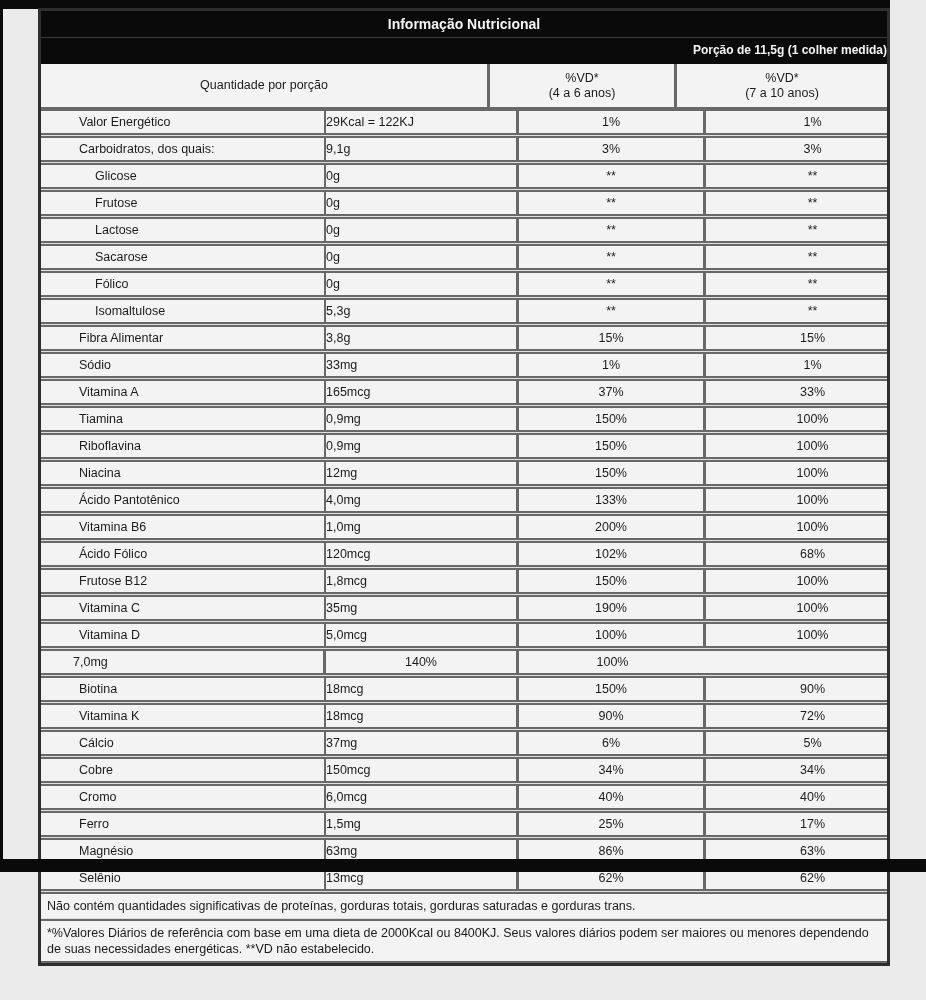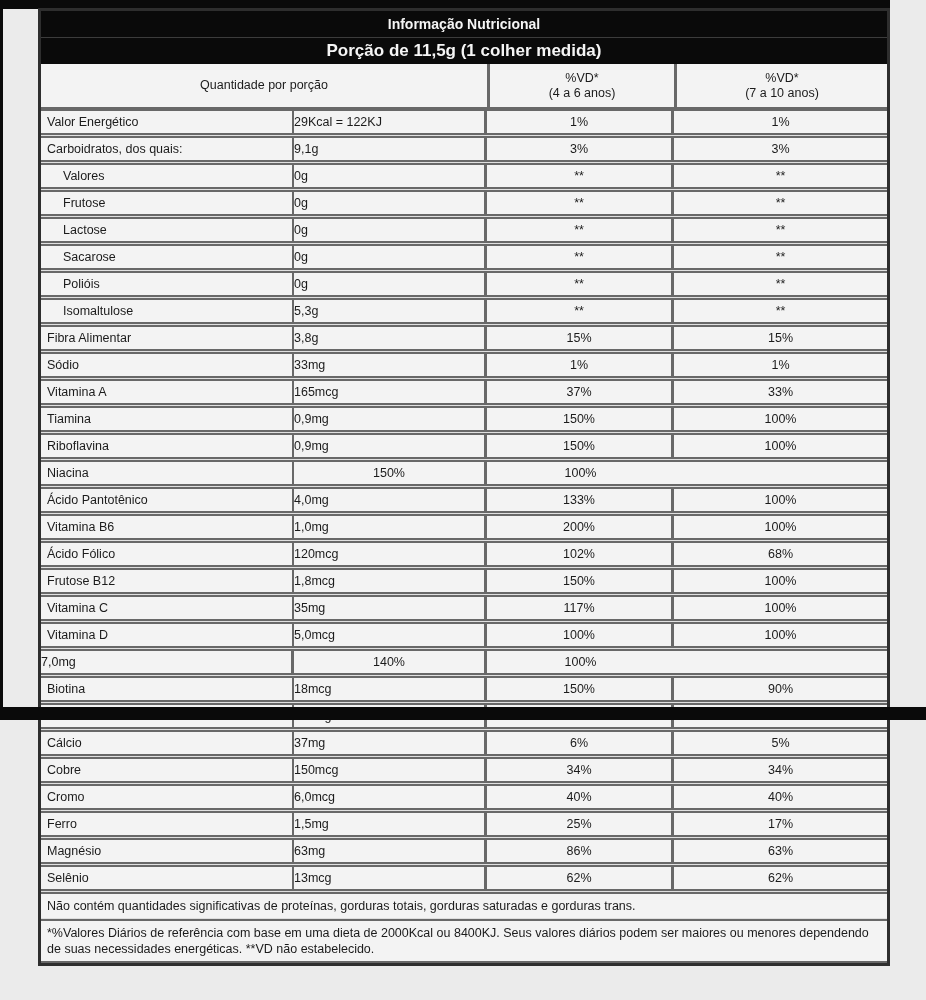"Informação Nutricional" .sheet { height: 720px -> 872px }
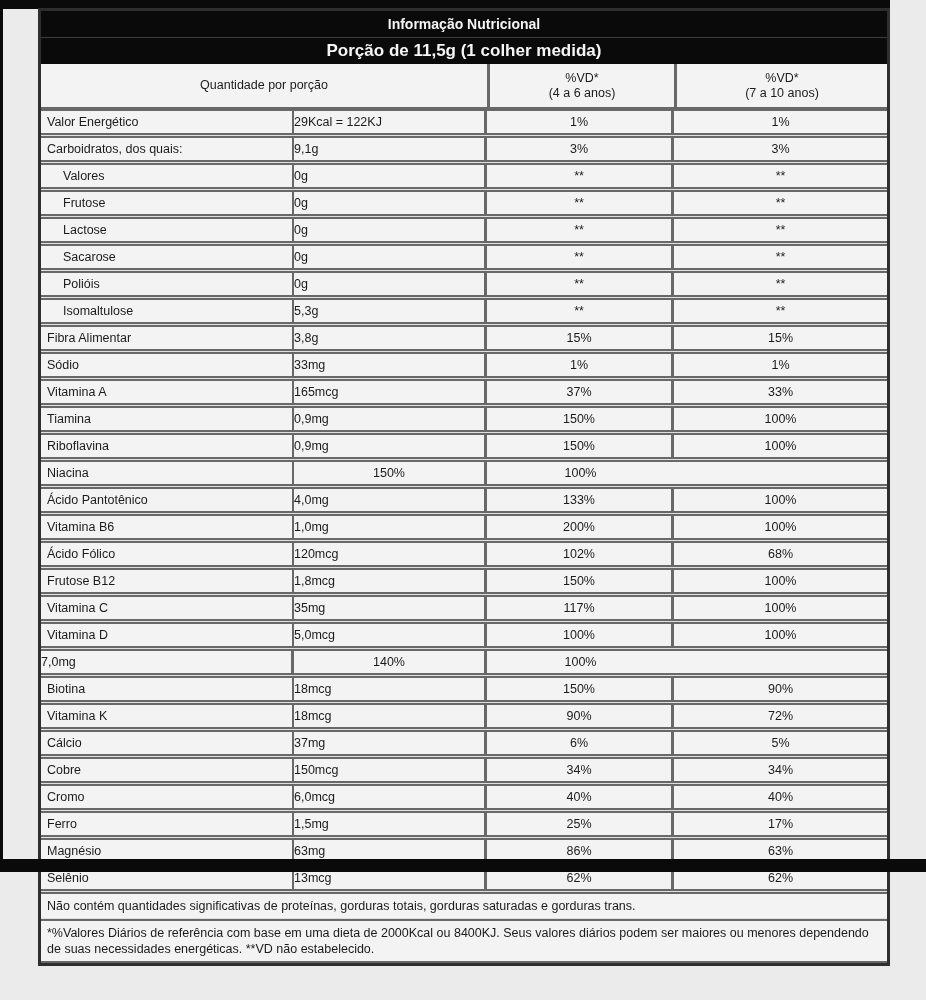"Porção de 11,5g (1 colher" .title-band .t2 { font-size: 17px -> 12px; text-align: none -> right }
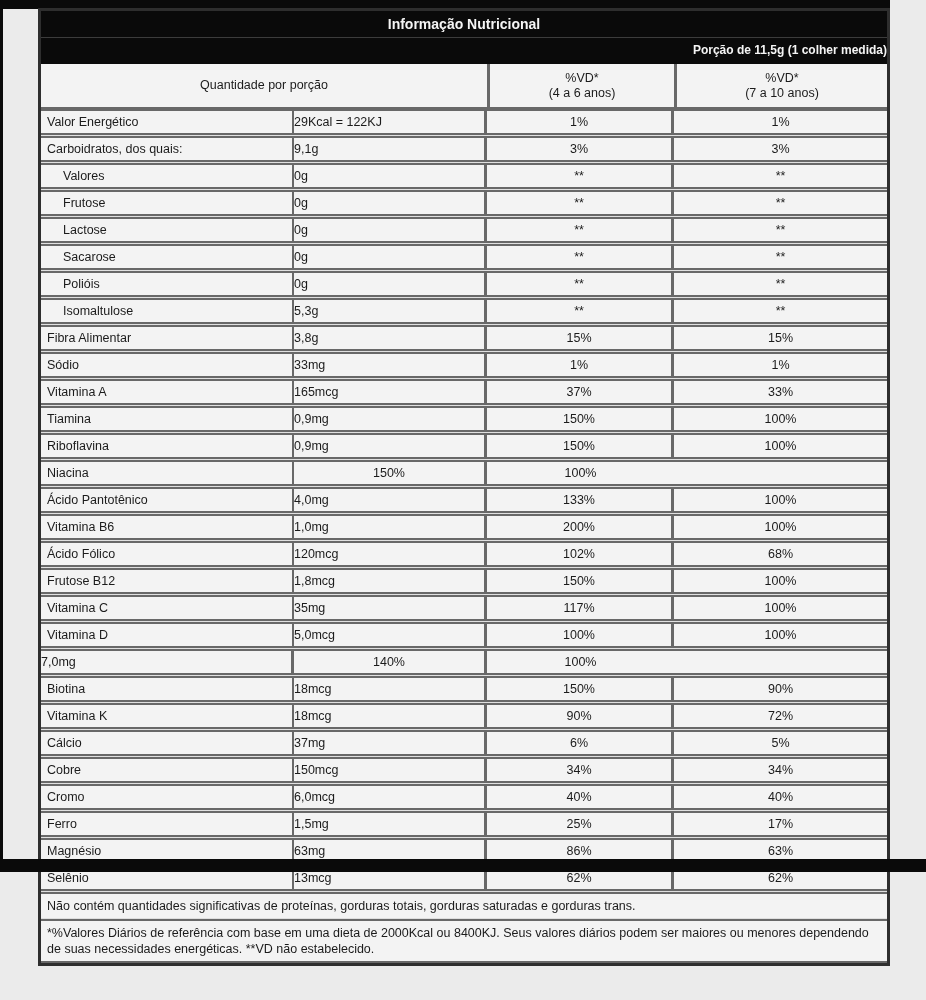"Valor Energético" .row { padding-left: none -> 32px }
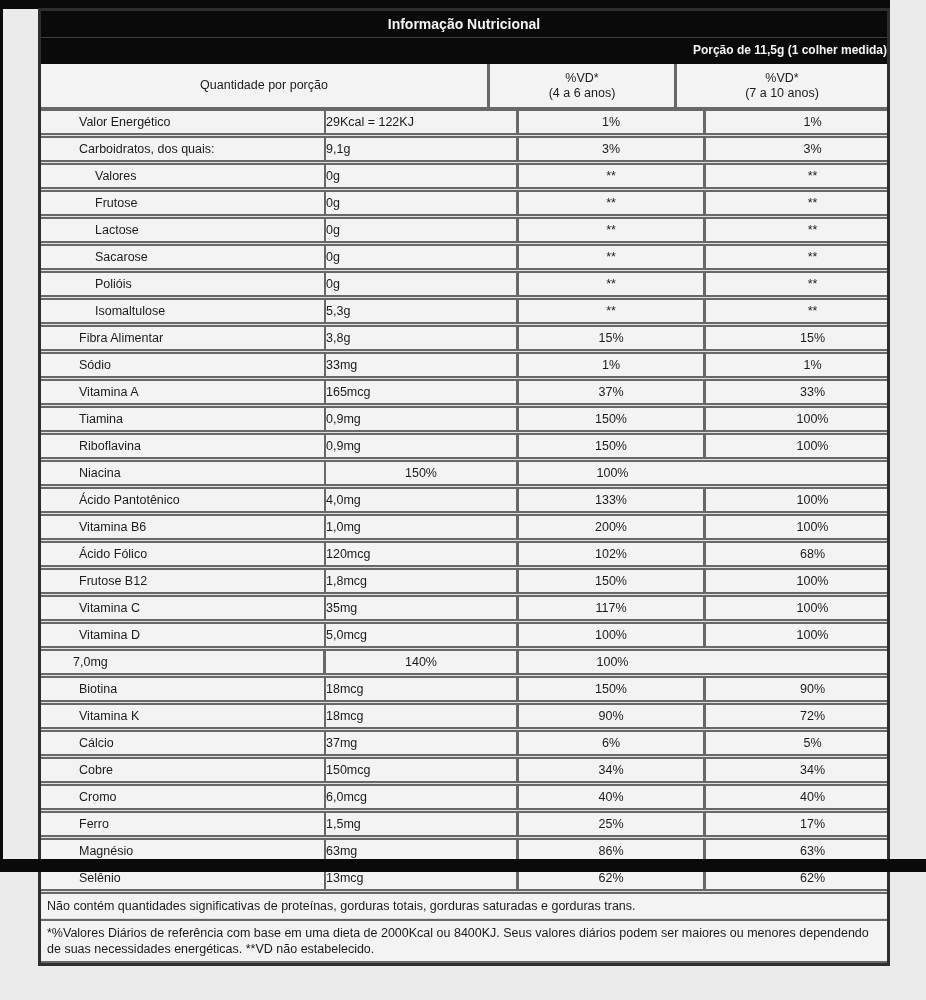"Valores" div.cell { text: Valores -> Glicose }
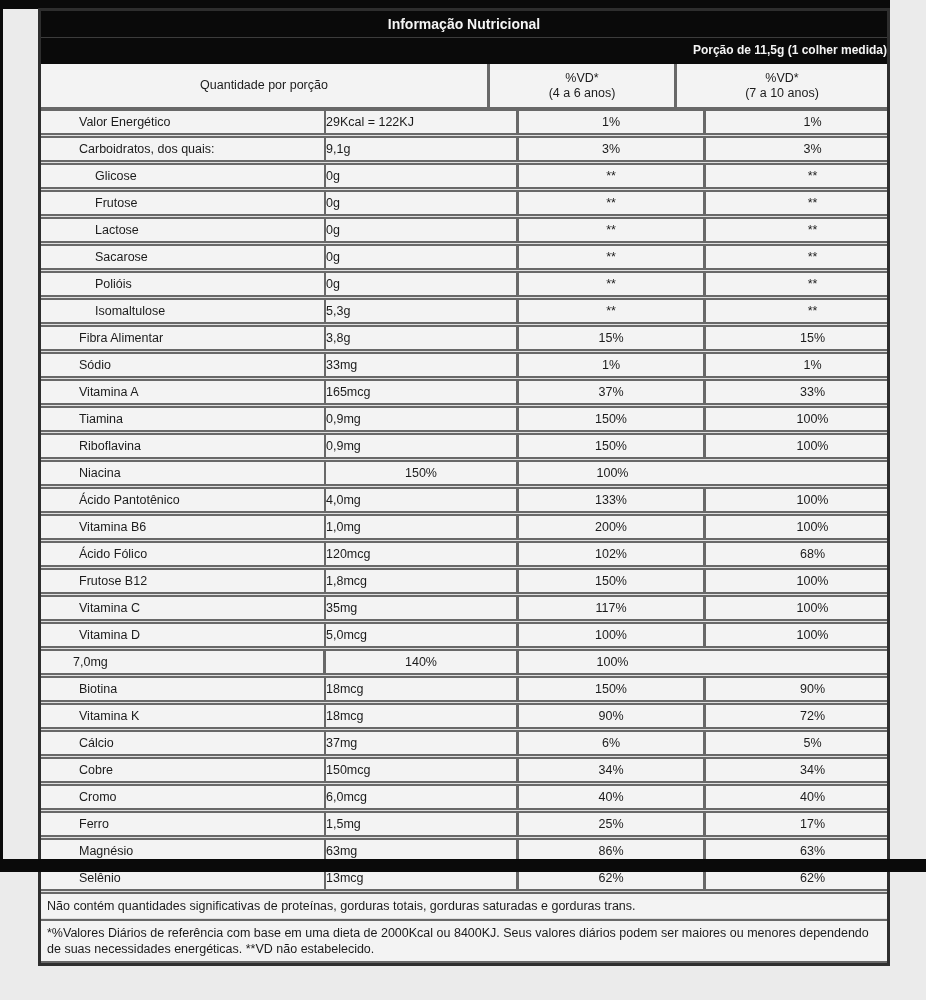"Polióis" div.cell { text: Polióis -> Fólico }
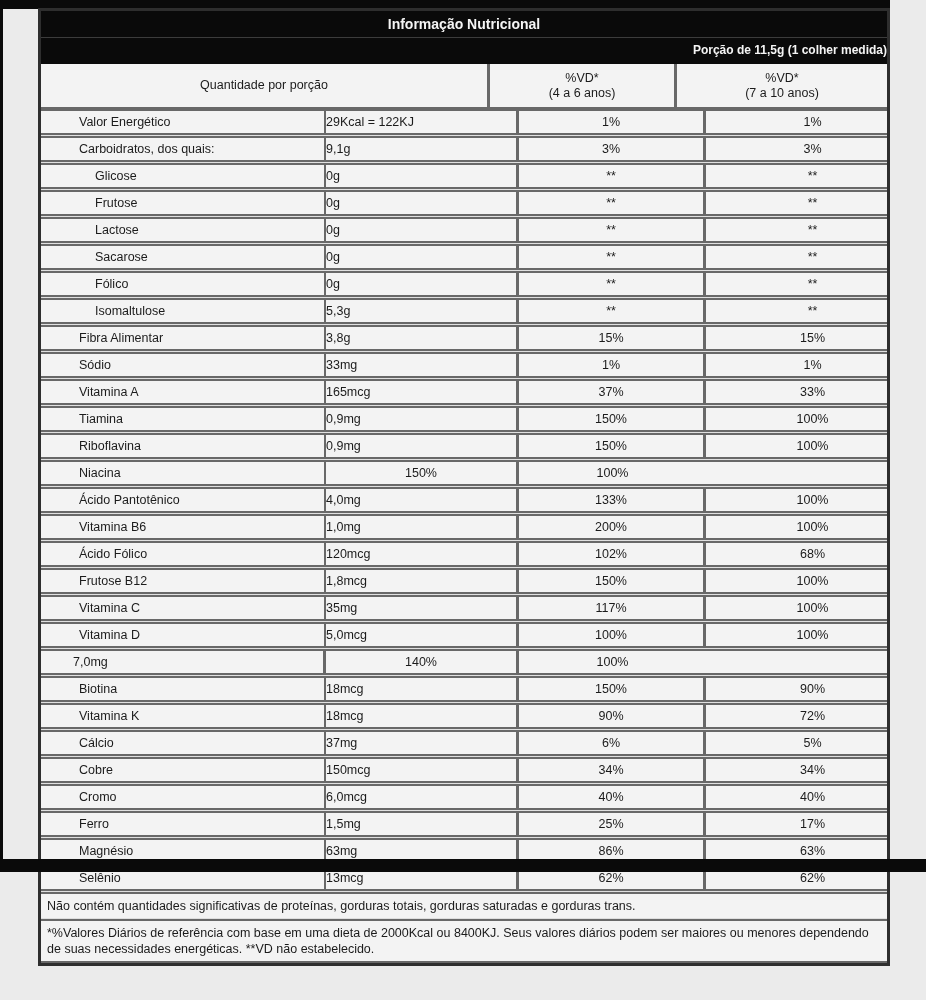"12mg" div.cell { html: none -> <div>12mg</div> }
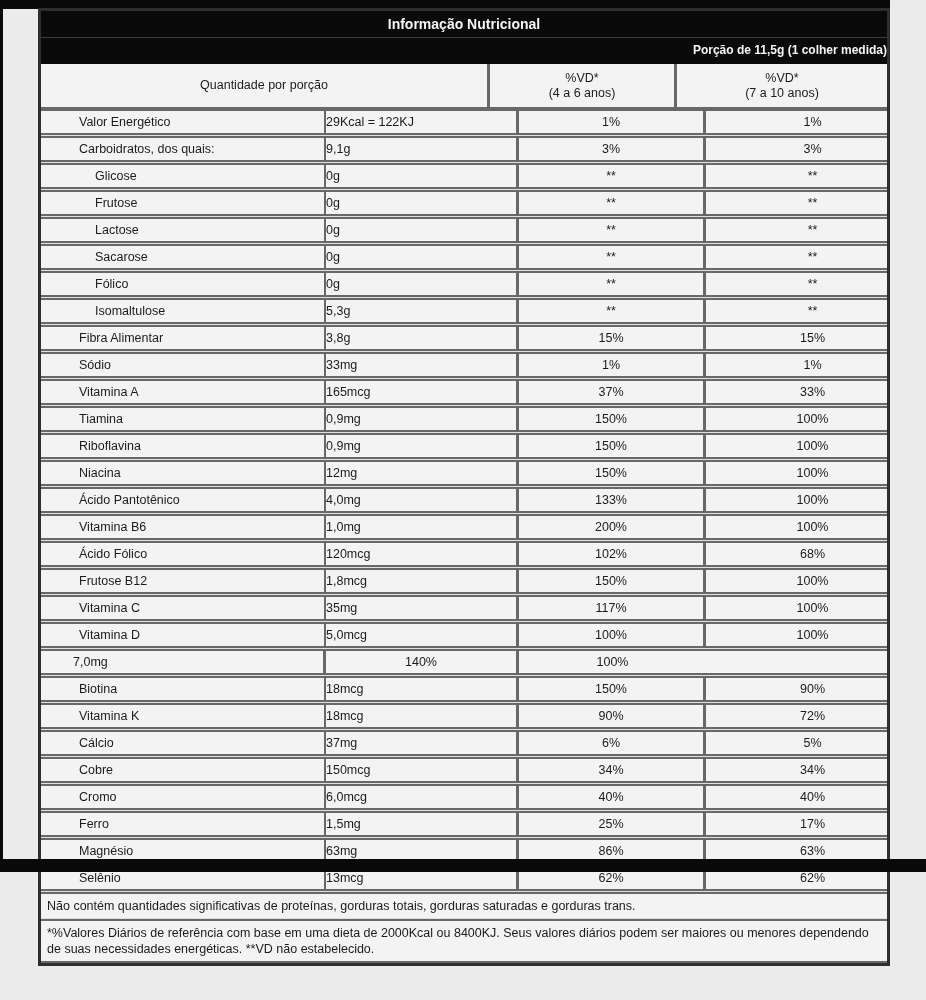"117%" div.cell { text: 117% -> 190% }
